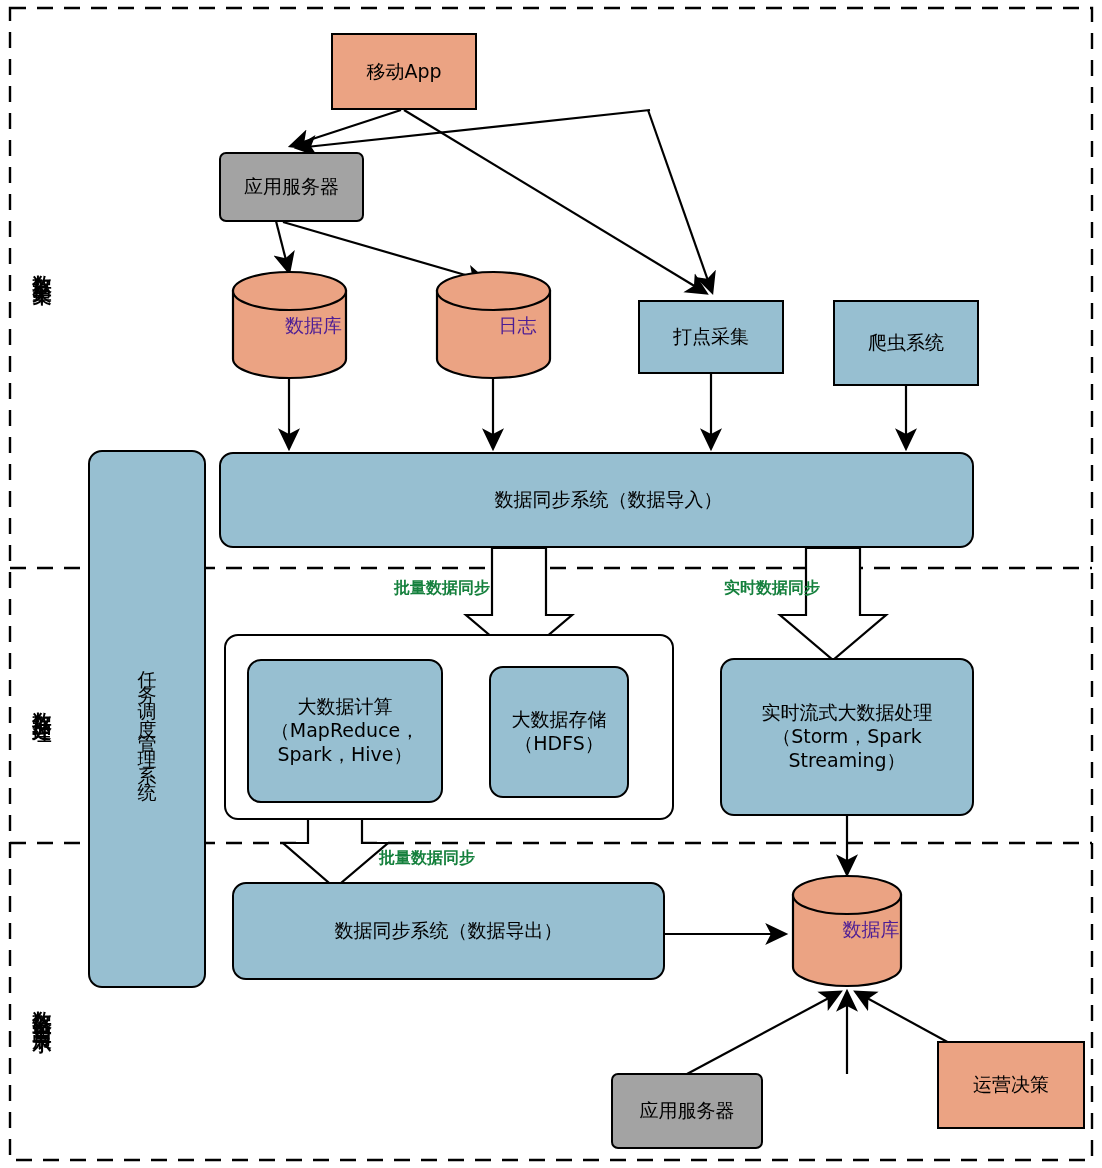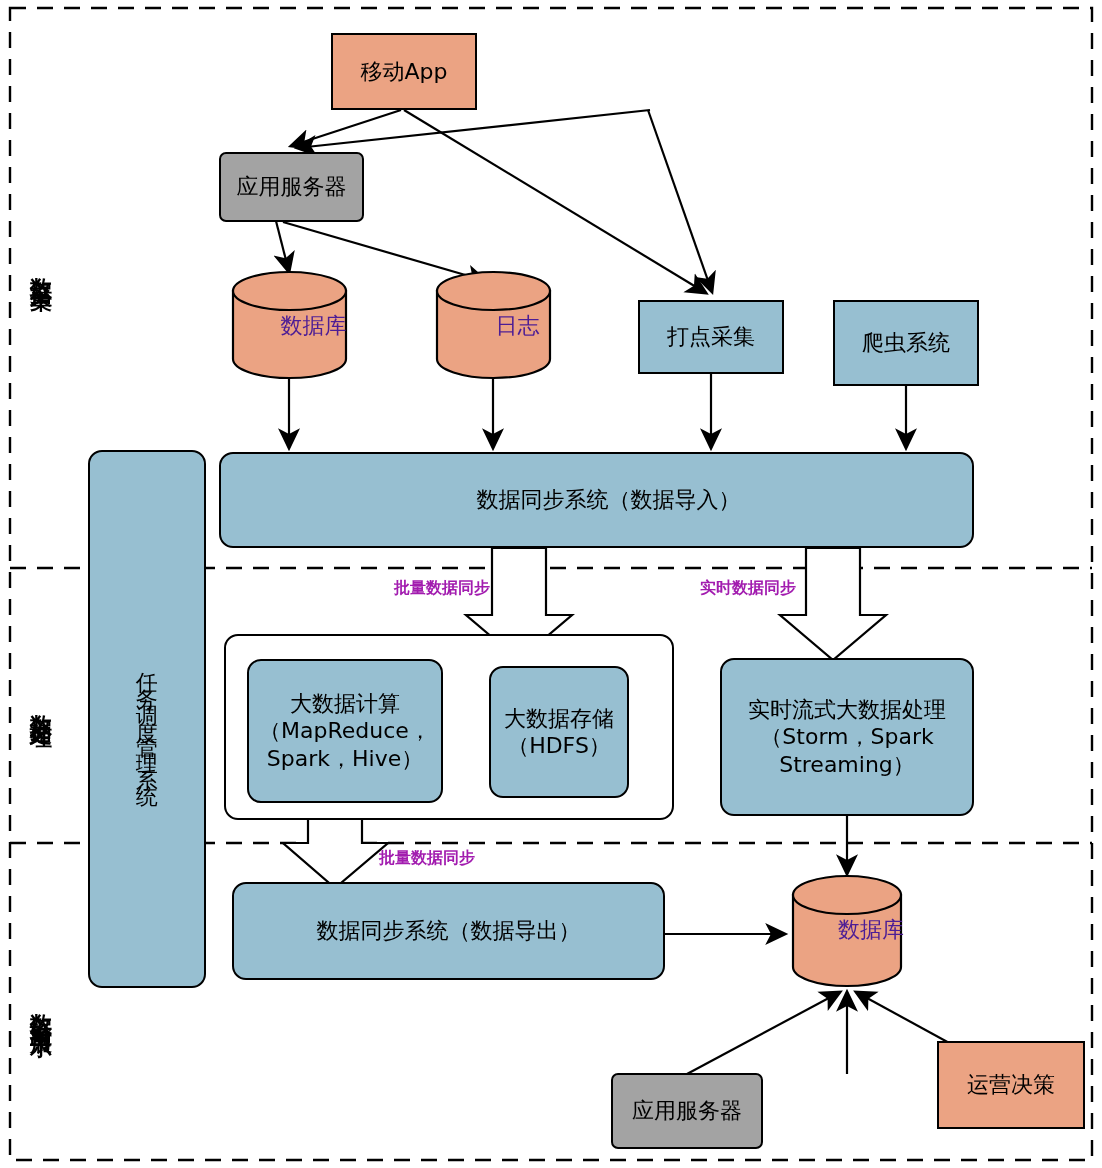"移动App" .f17 { font-size: 22px -> 19px }
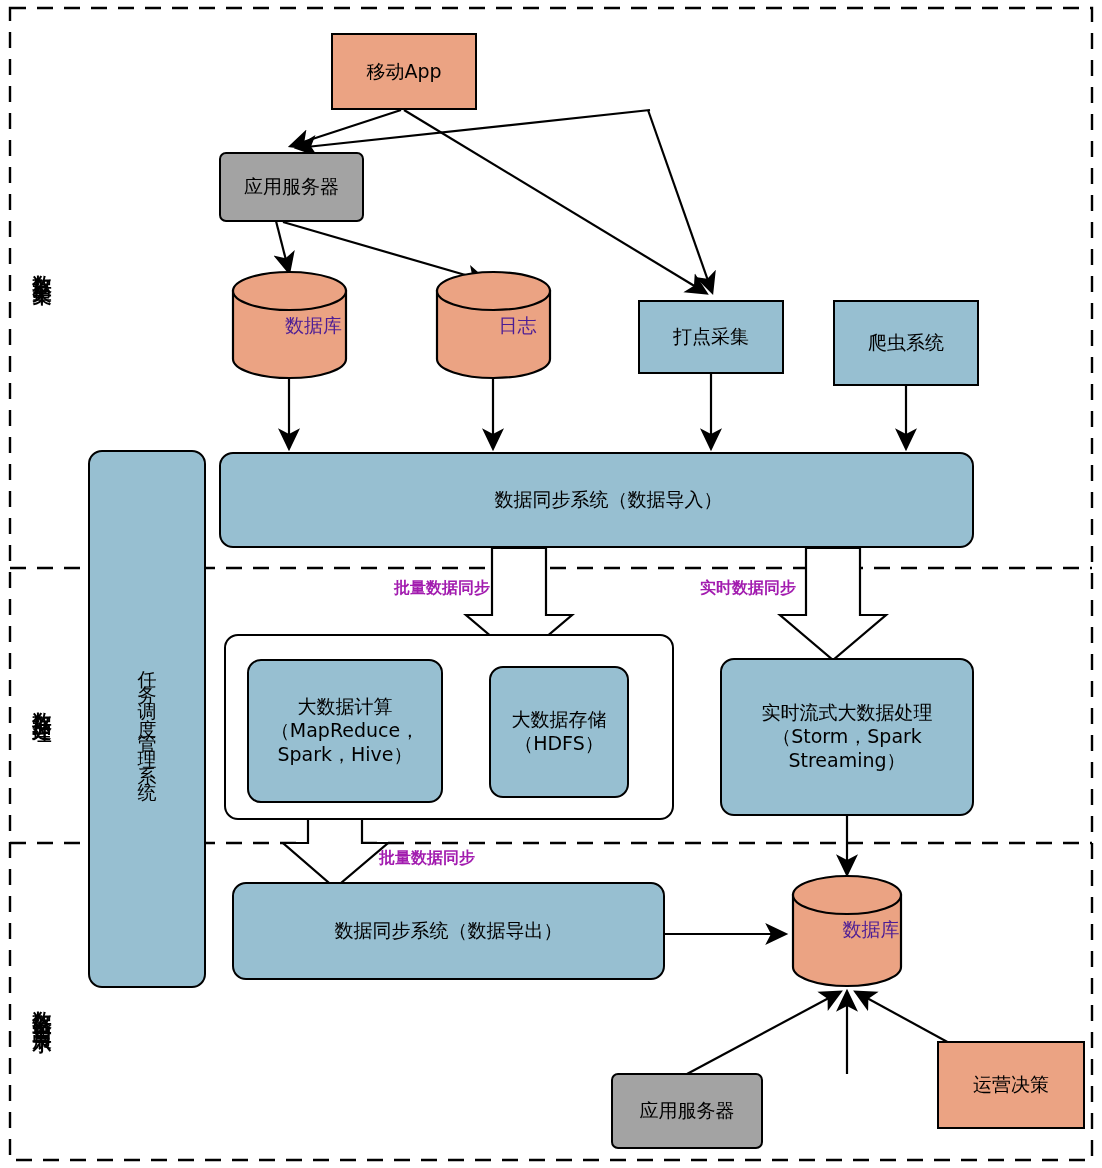"批量数据同步" .label { color: #a21caf -> #15803d }
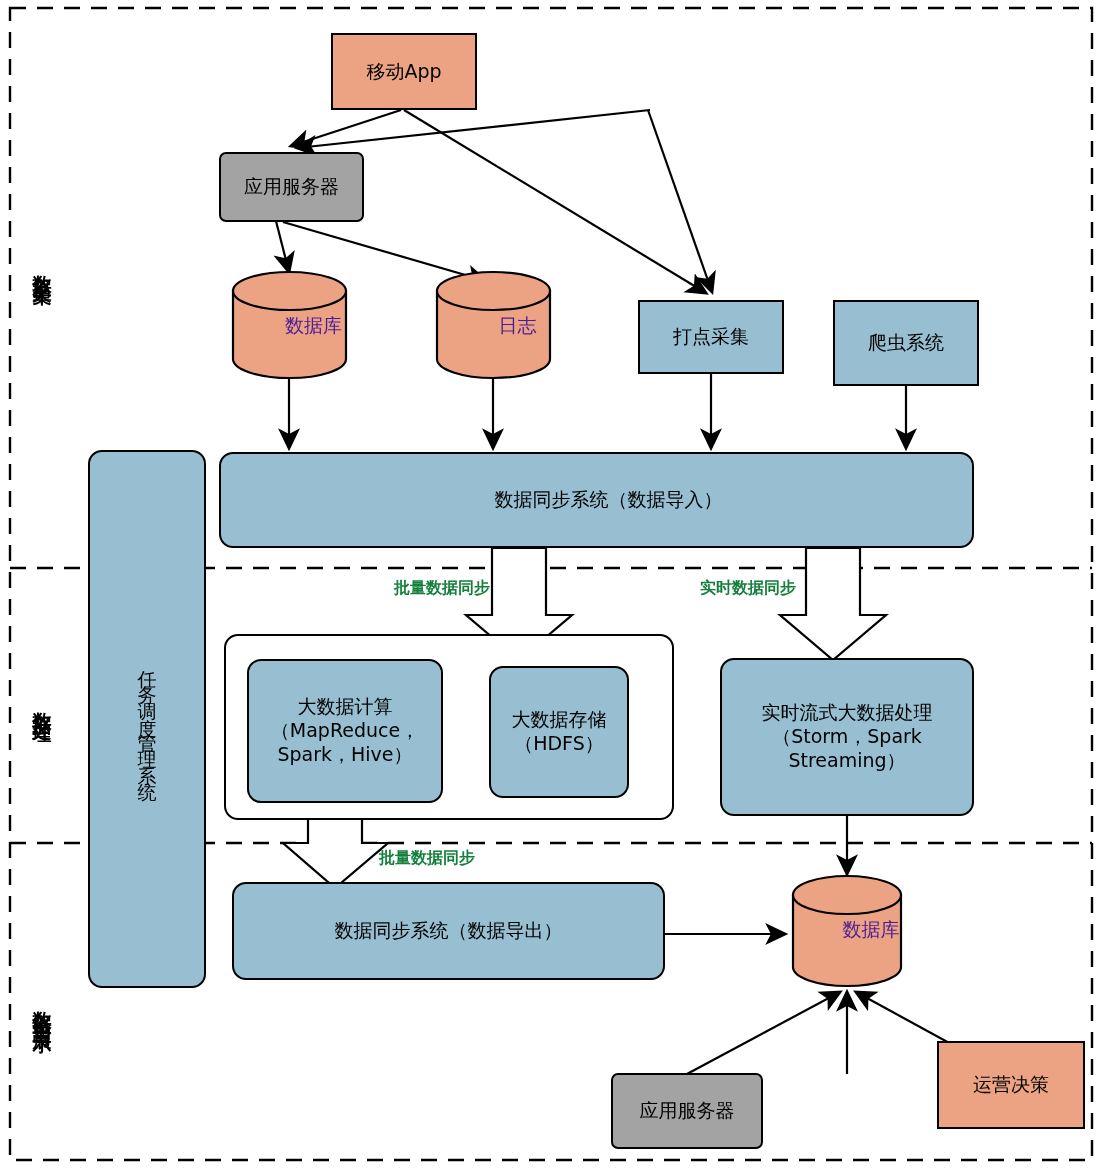"实时数据同步" div.label { left: 700px -> 724px }
